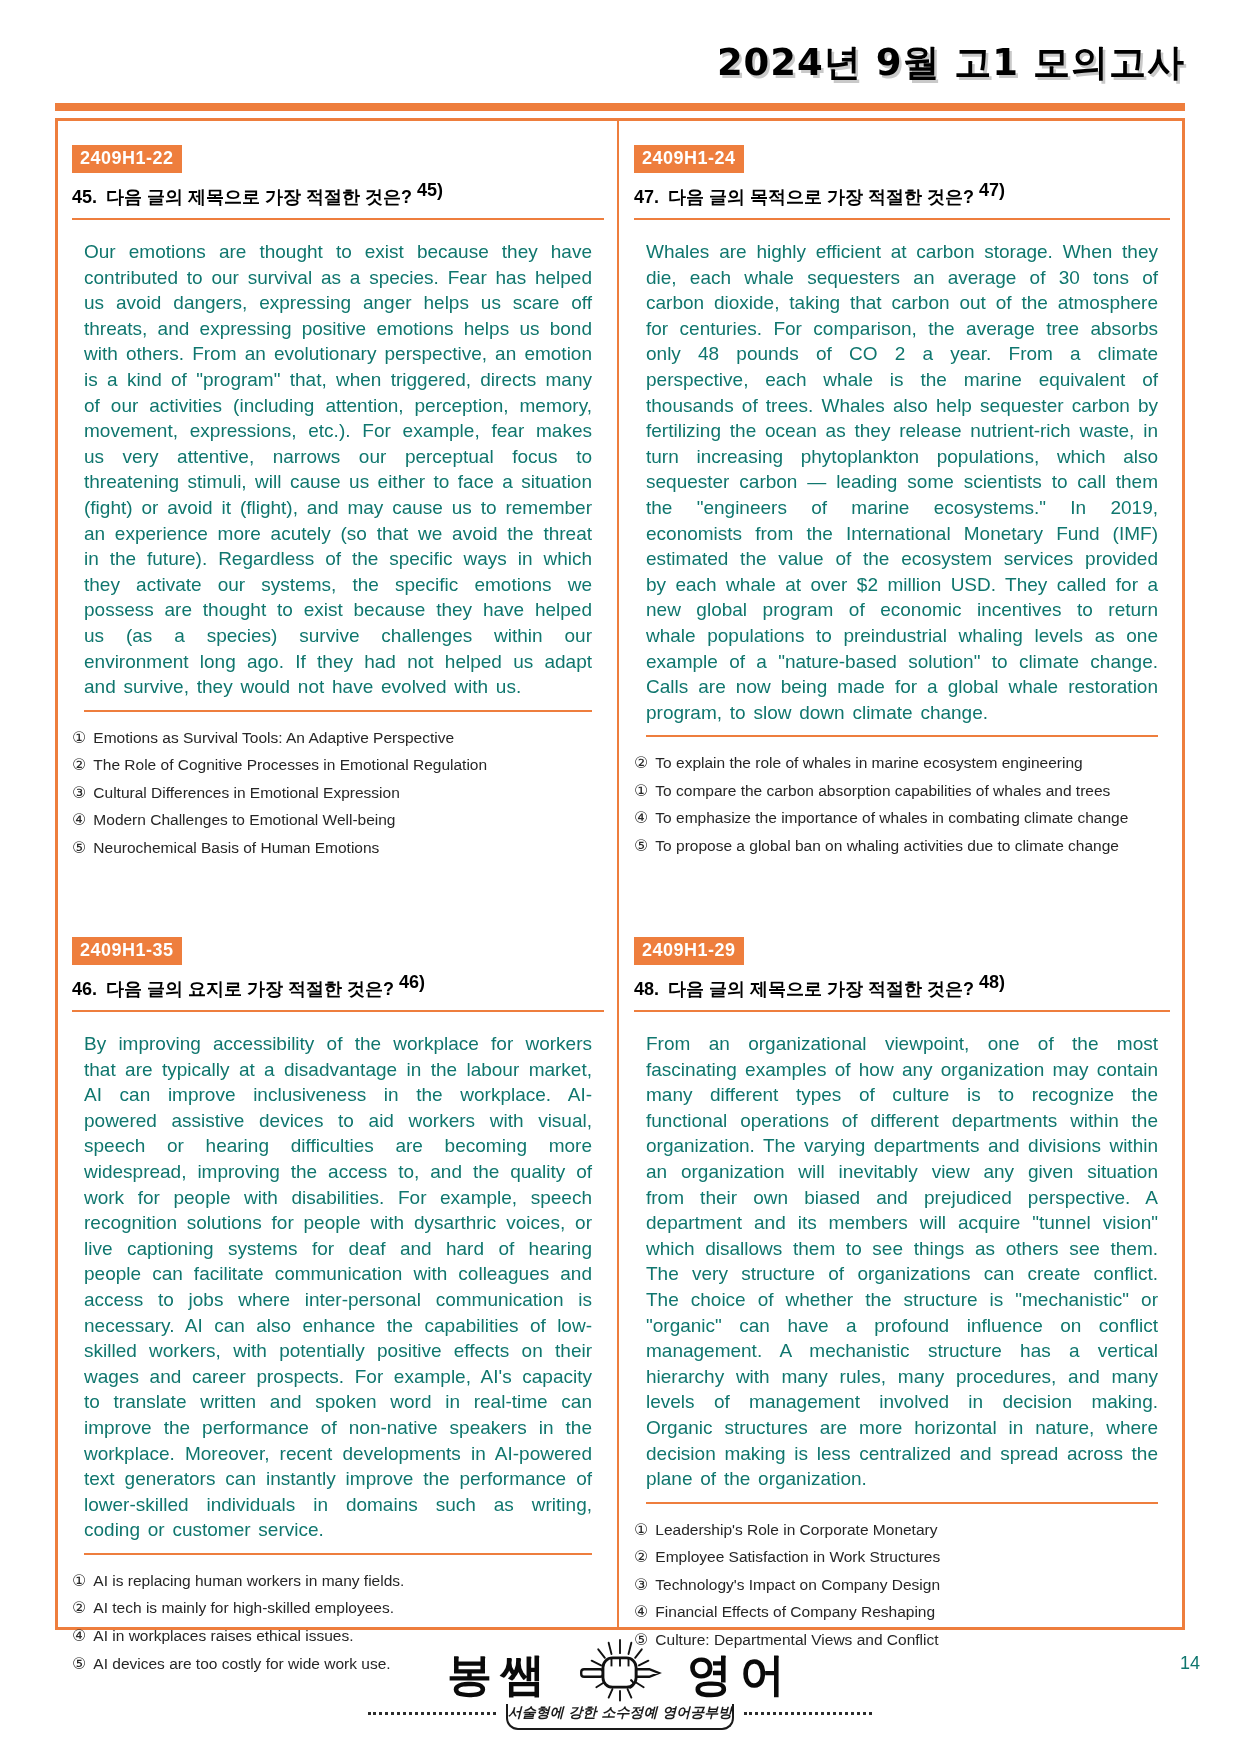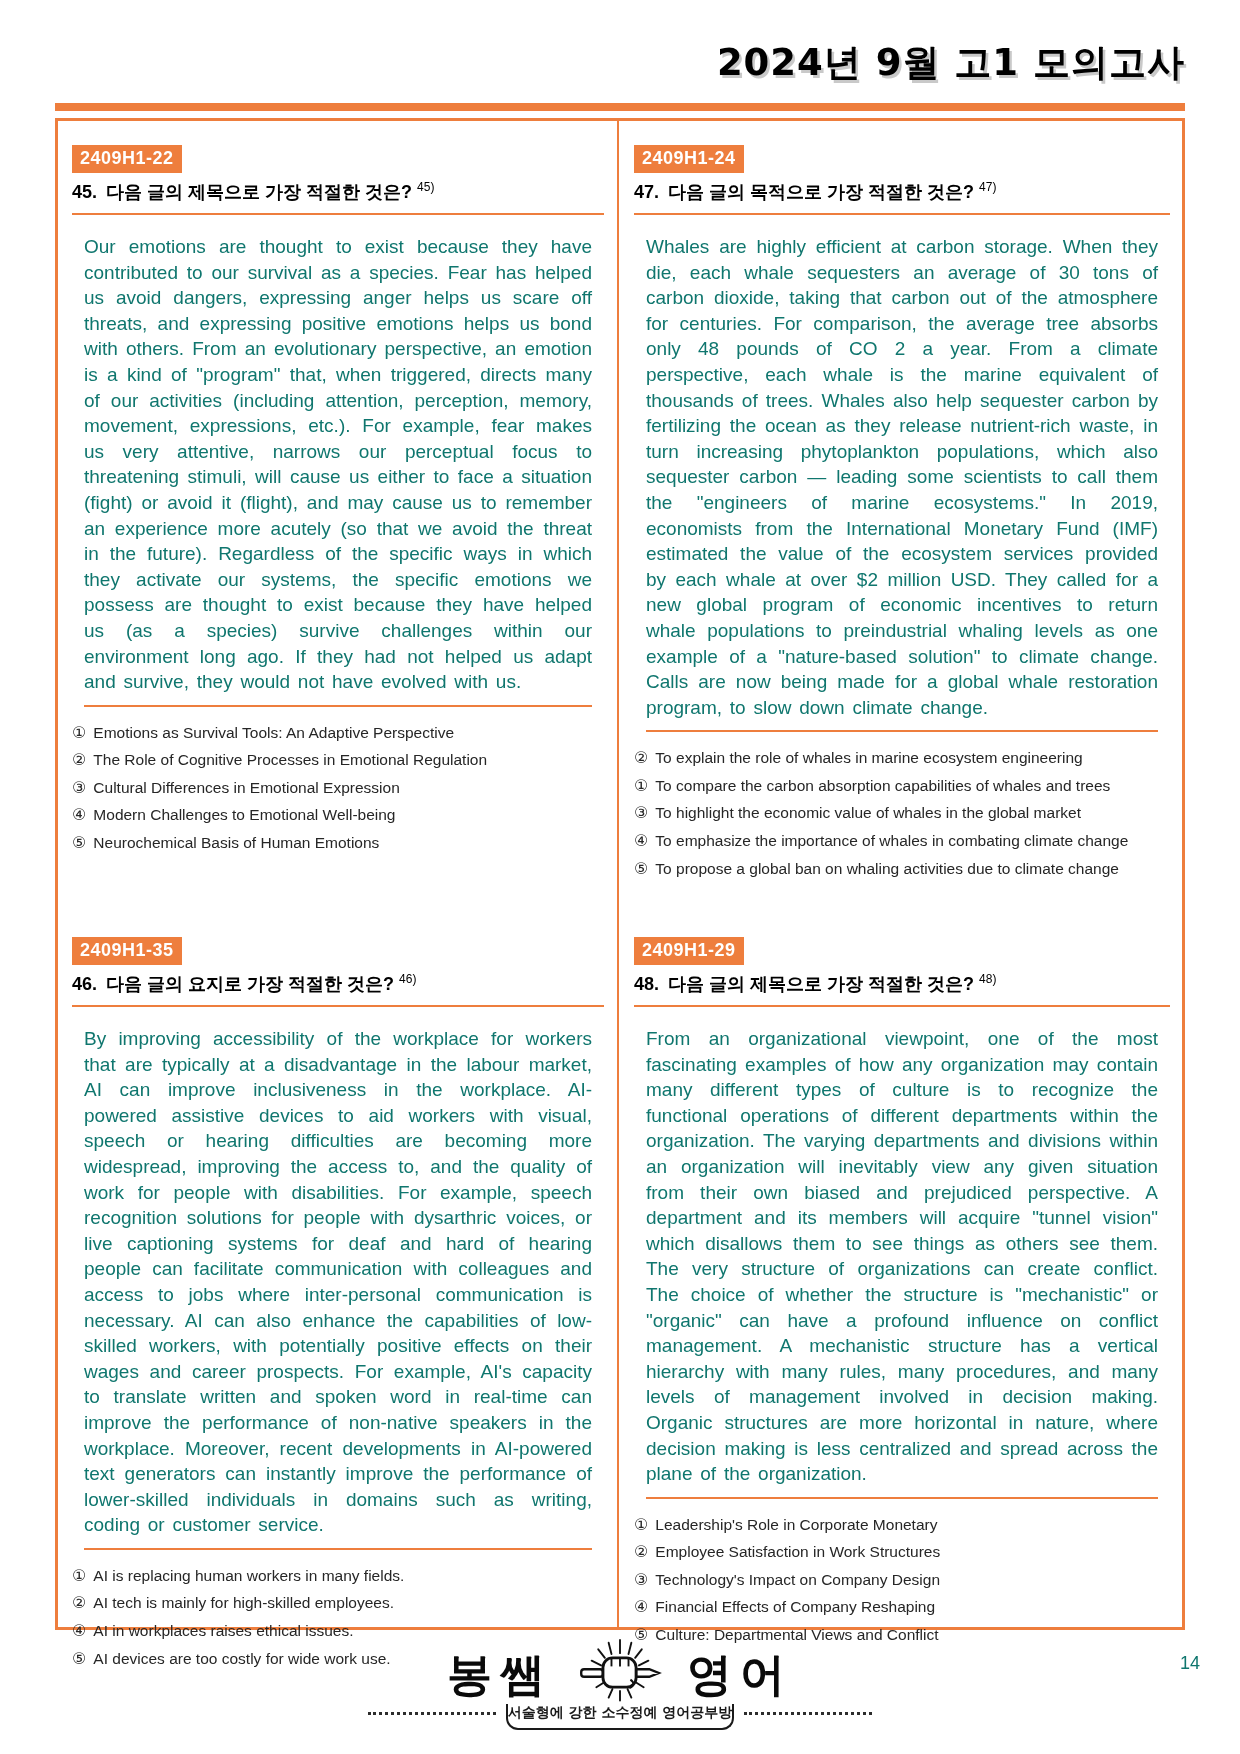"45)" .qtitle sup { font-size: 12px -> 18px; font-weight: 400 -> 700 }
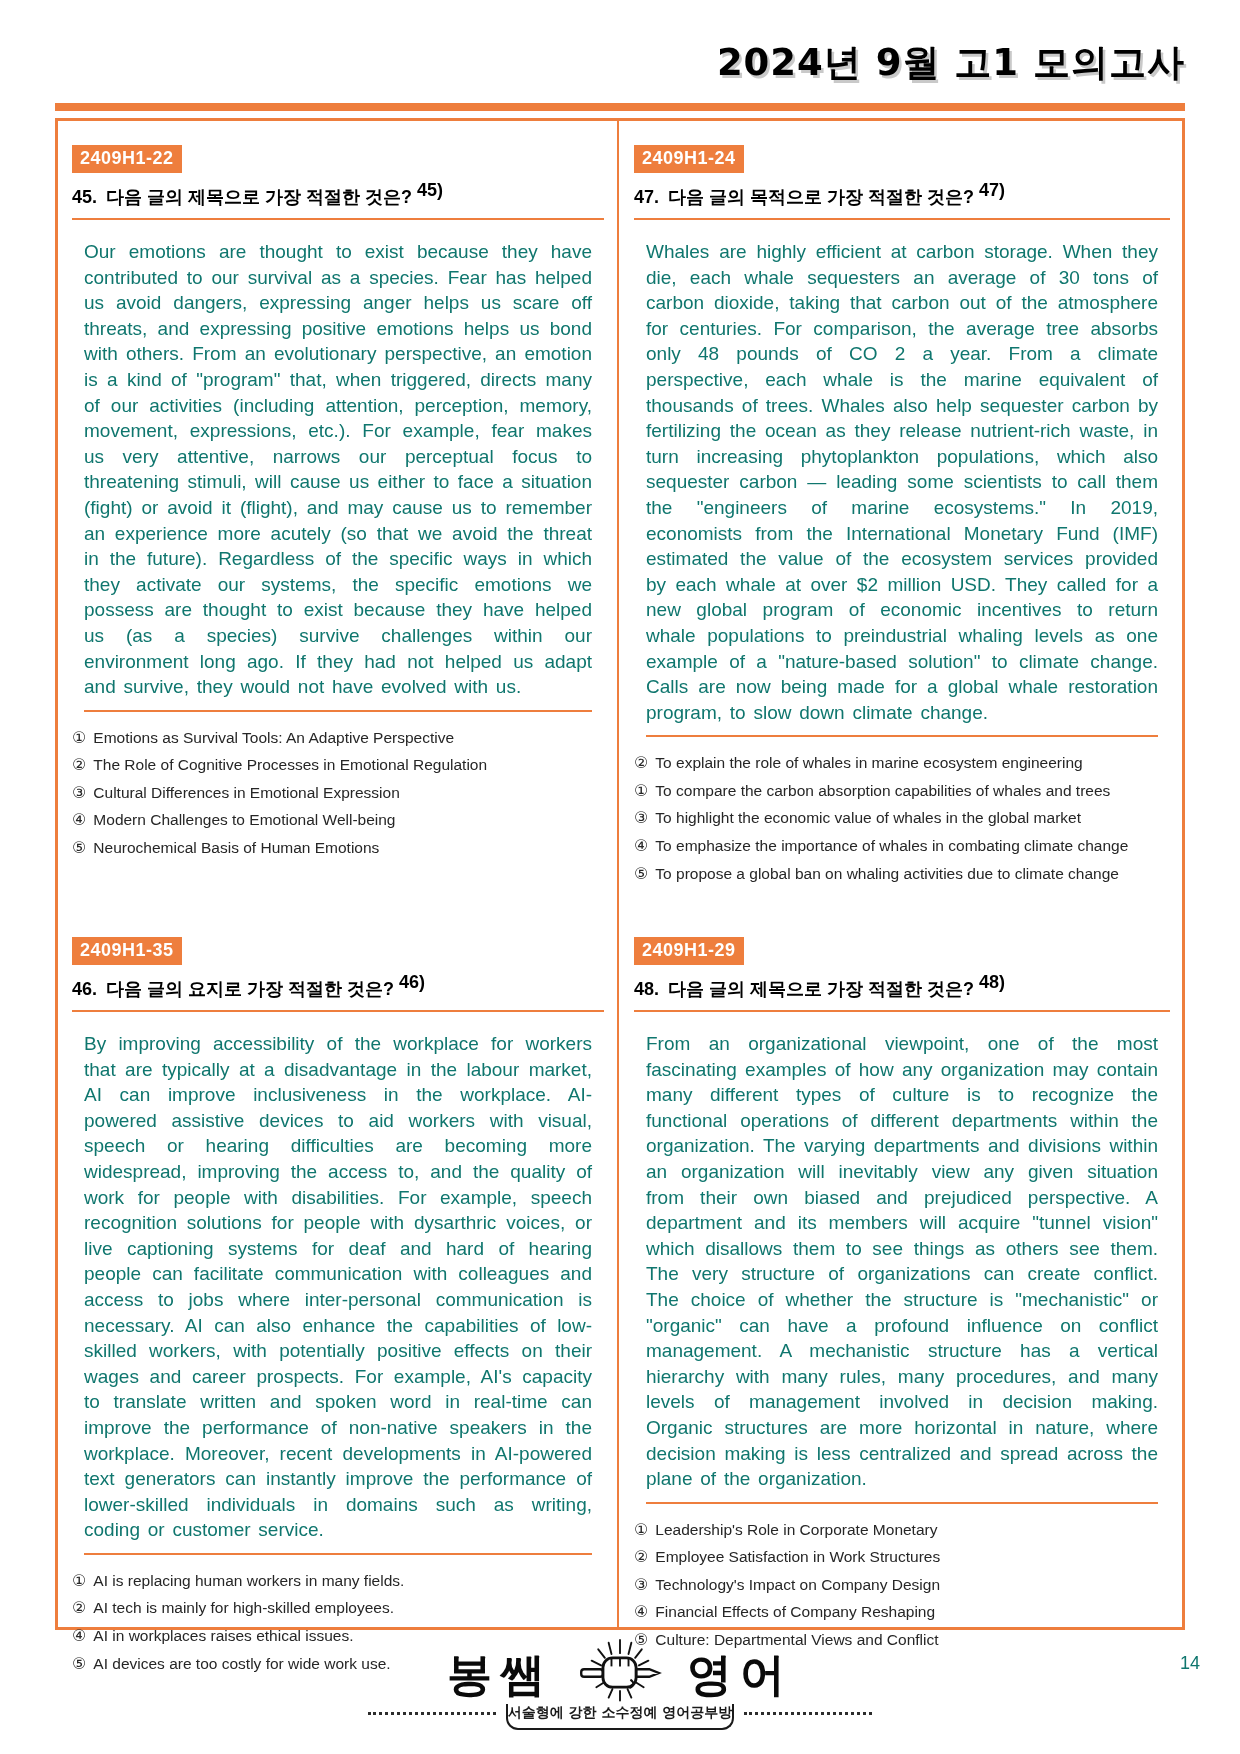"③ To highlight the economic" li.option { html: <li><span>③</span><span>To highlight the economic value of whales in the global market</span></li> -> none }
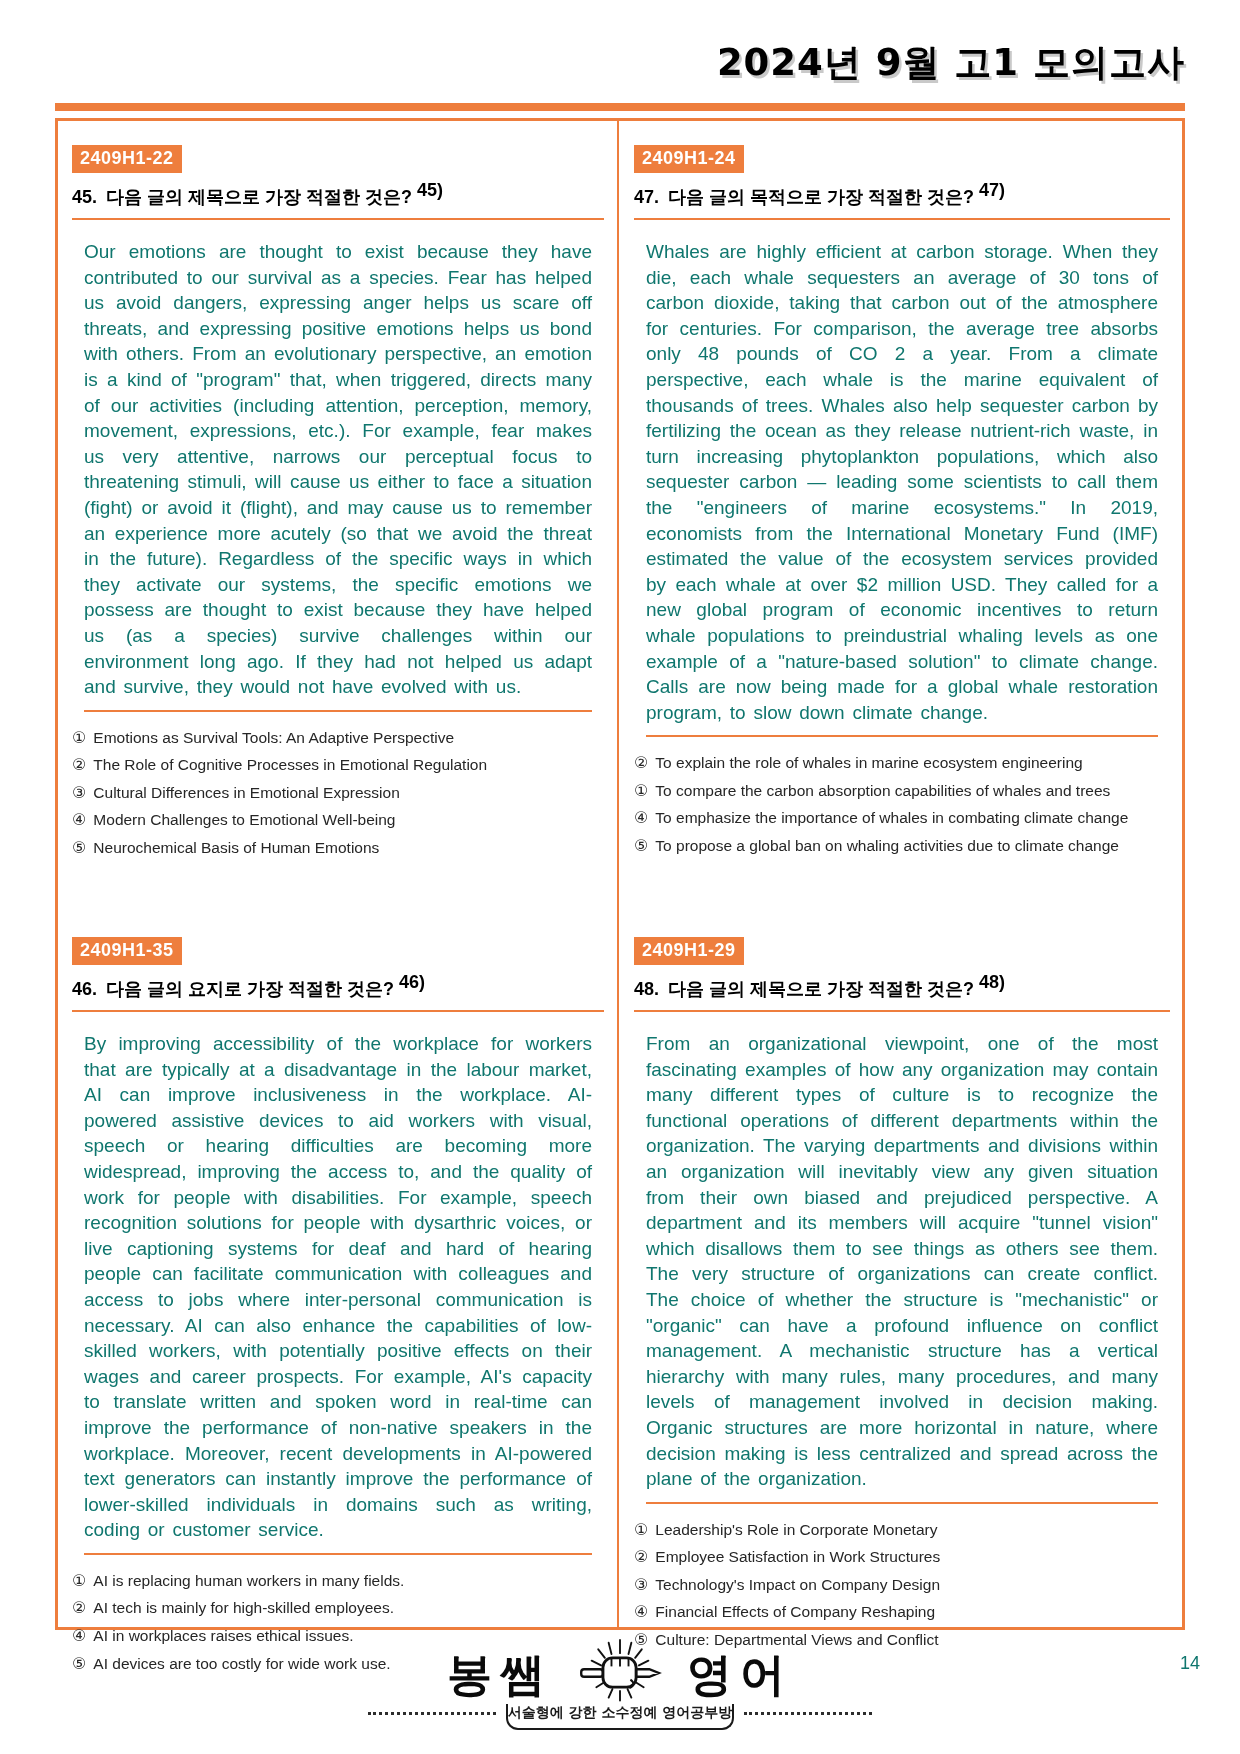"서술형에 강한 소수정예 영어공부방" .tagline-text { font-style: none -> italic }
